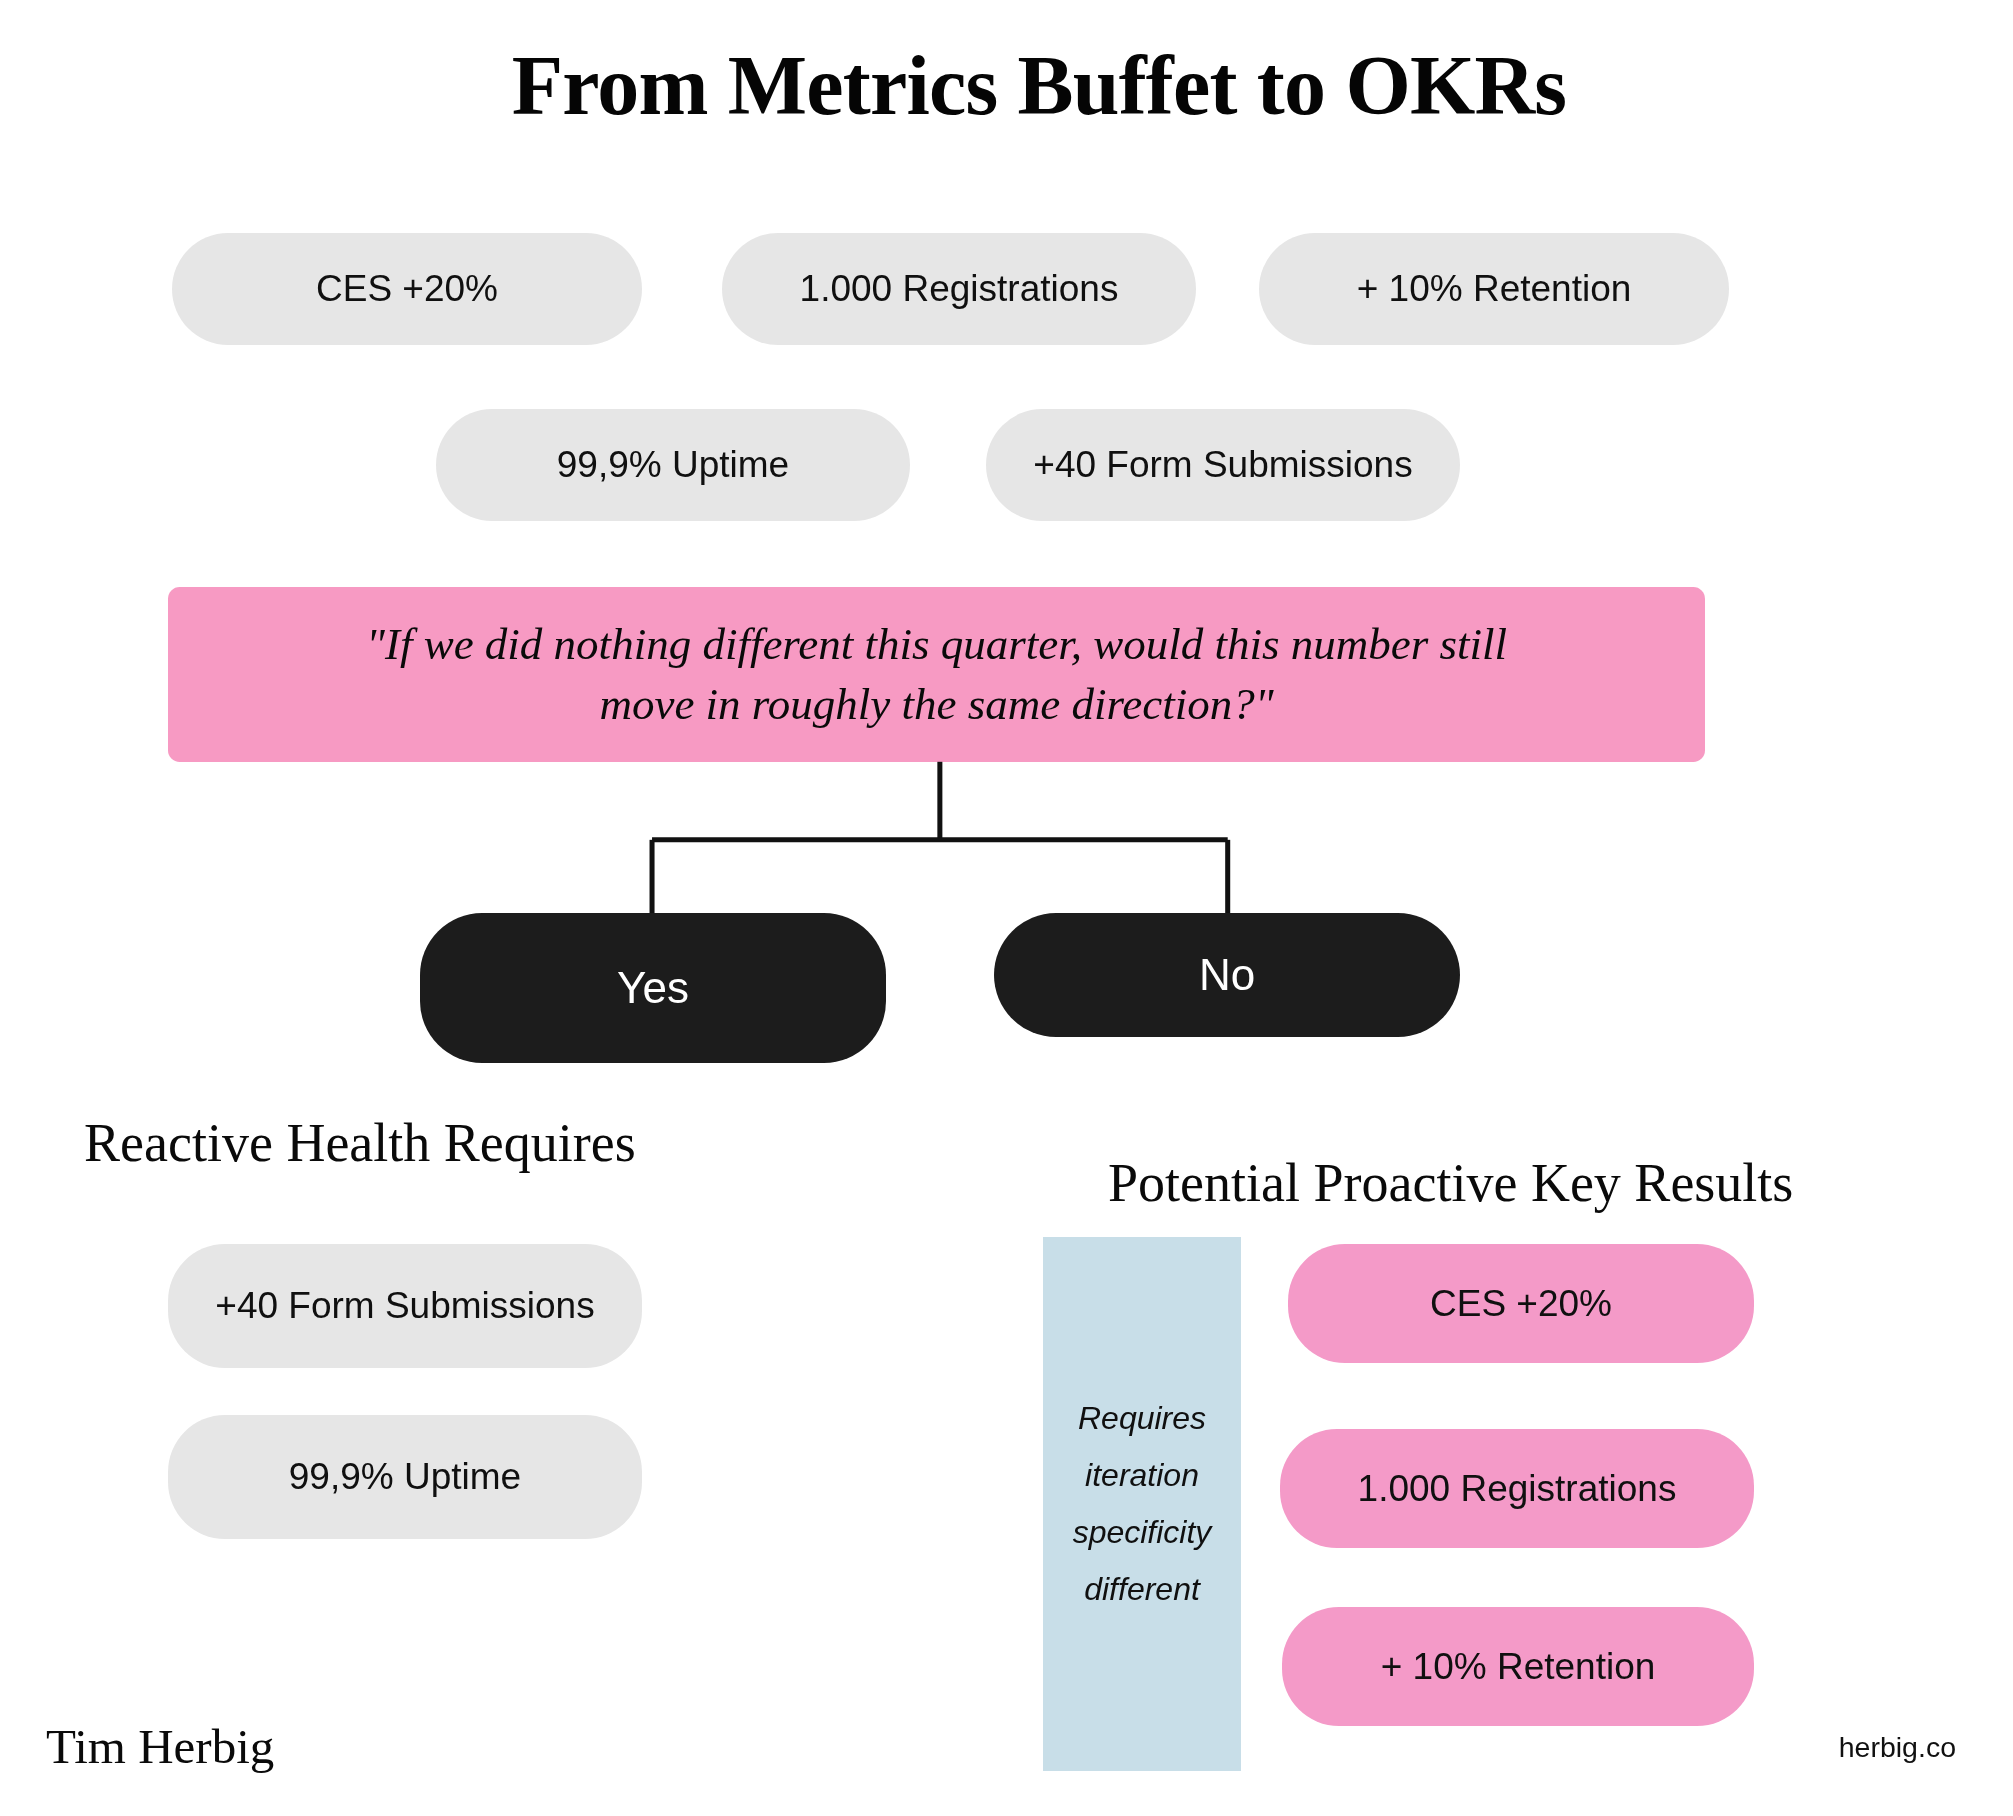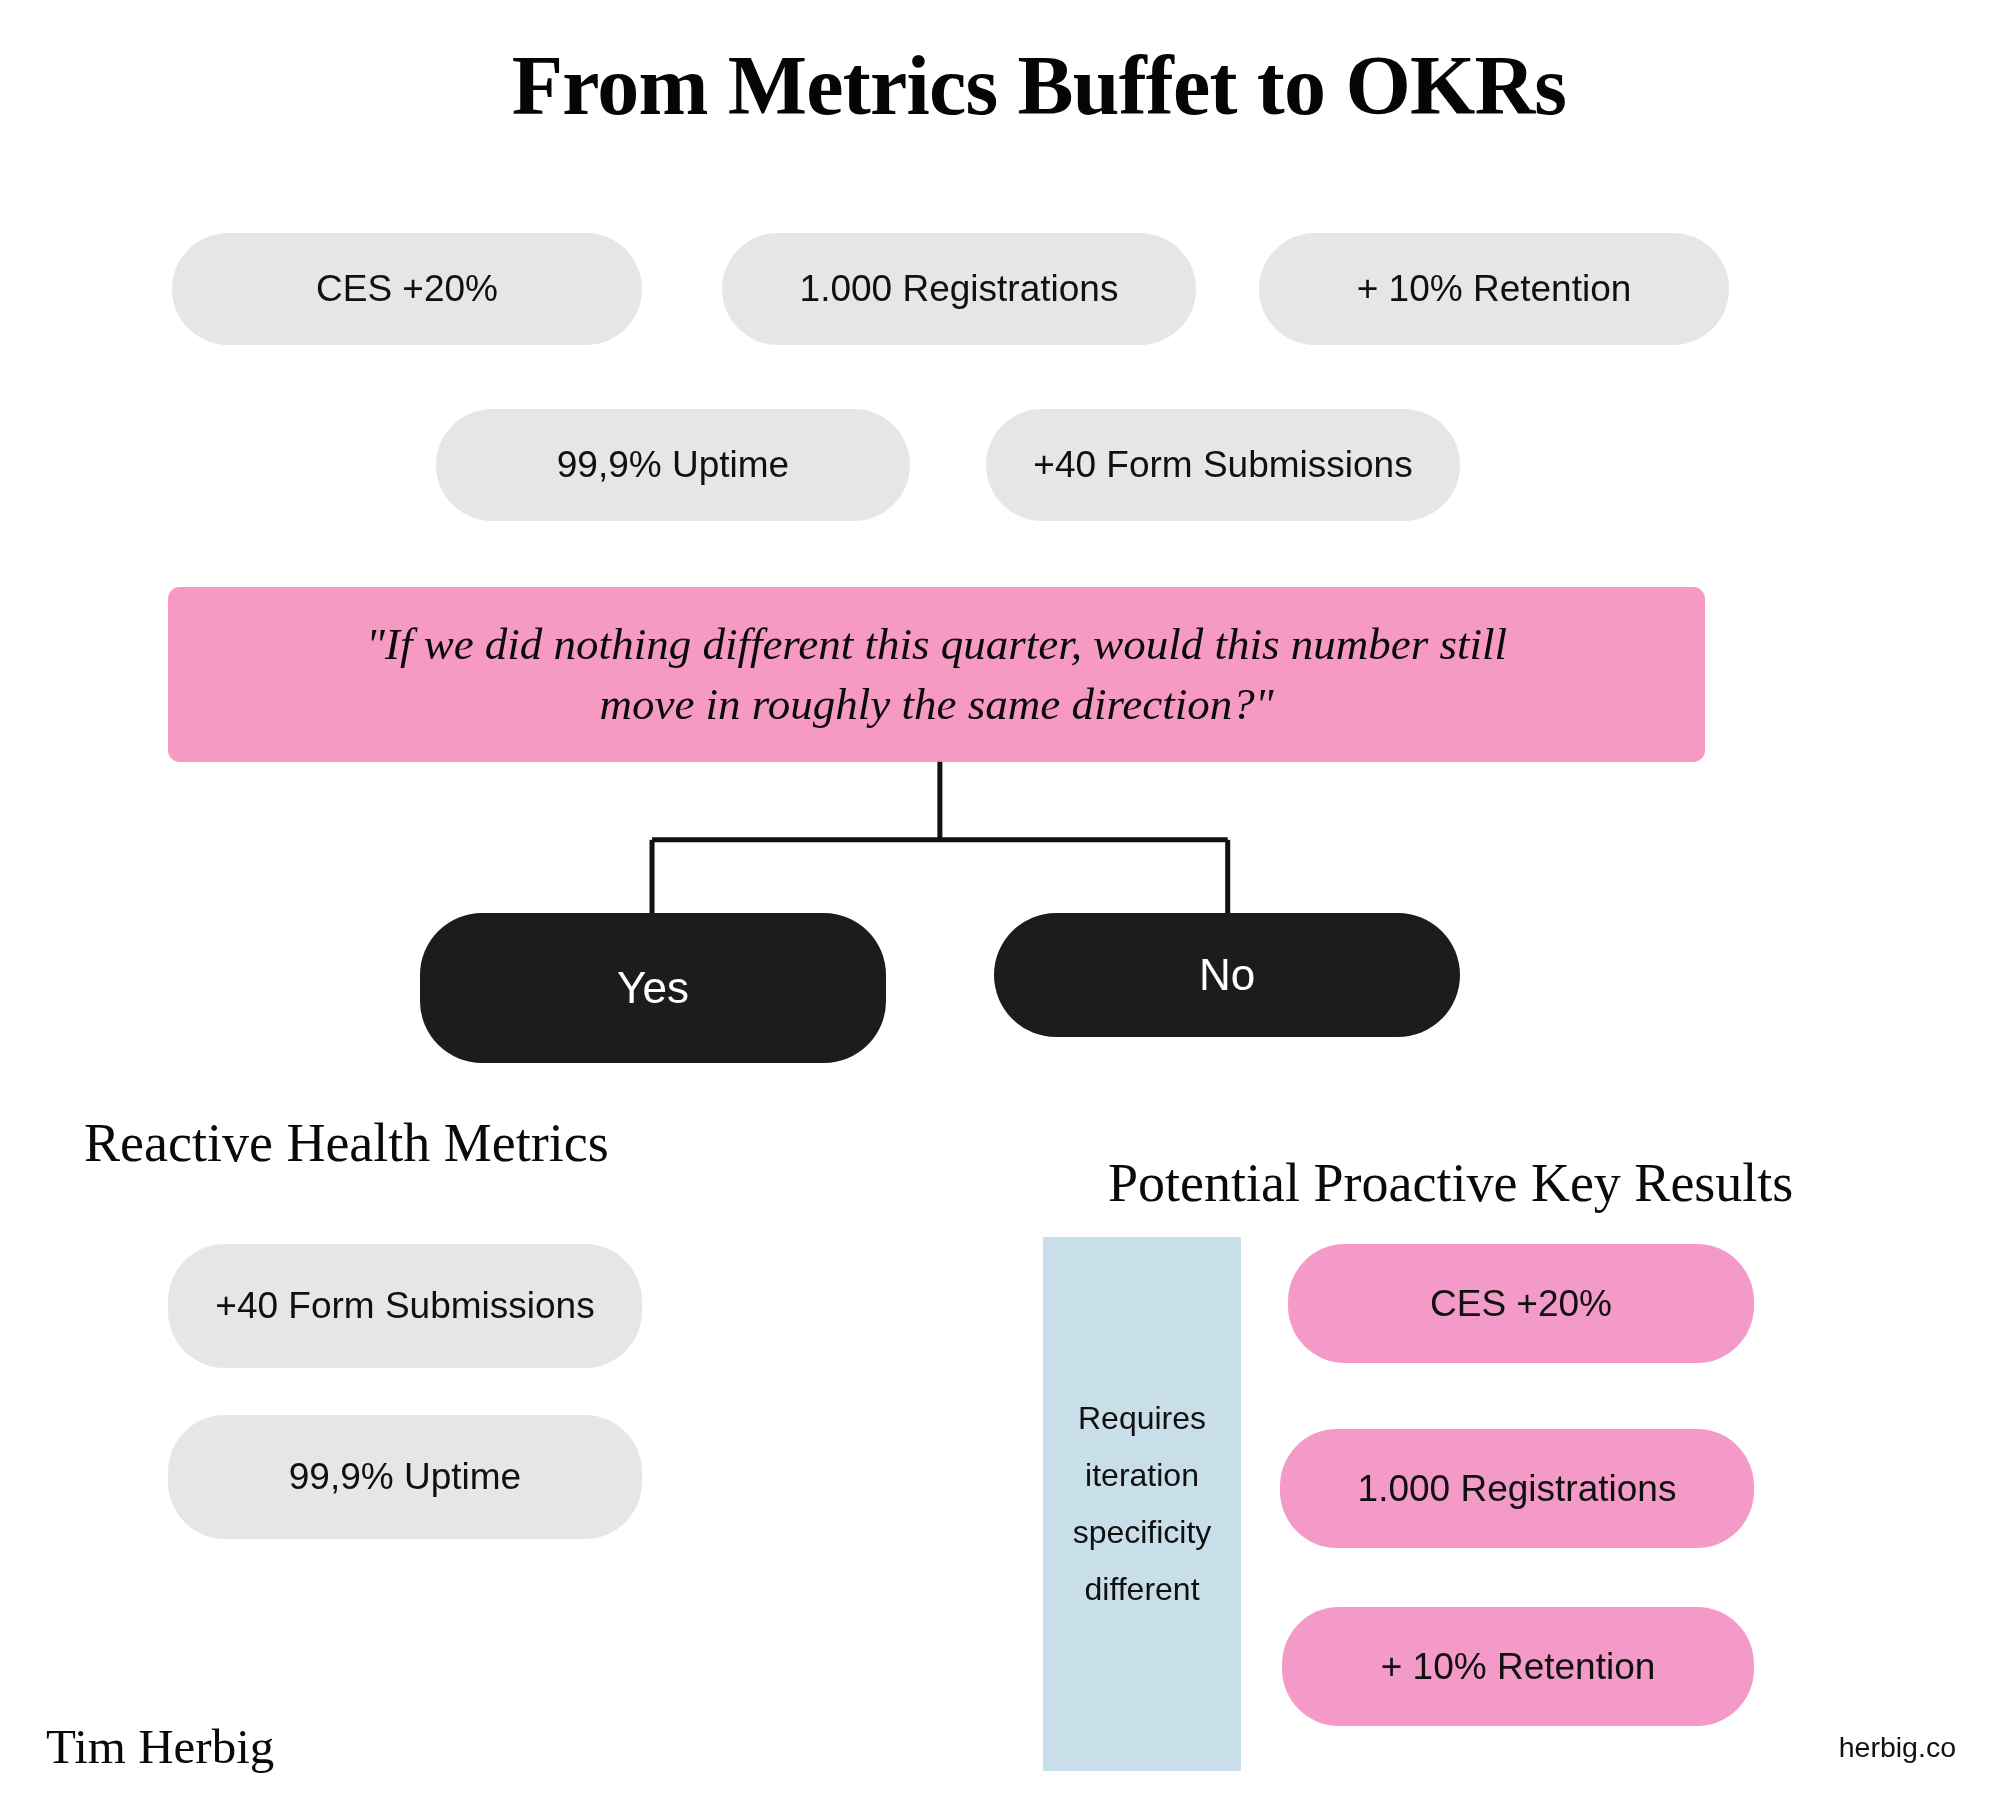"Reactive Health Metrics" div.section-head { text: Metrics -> Requires }
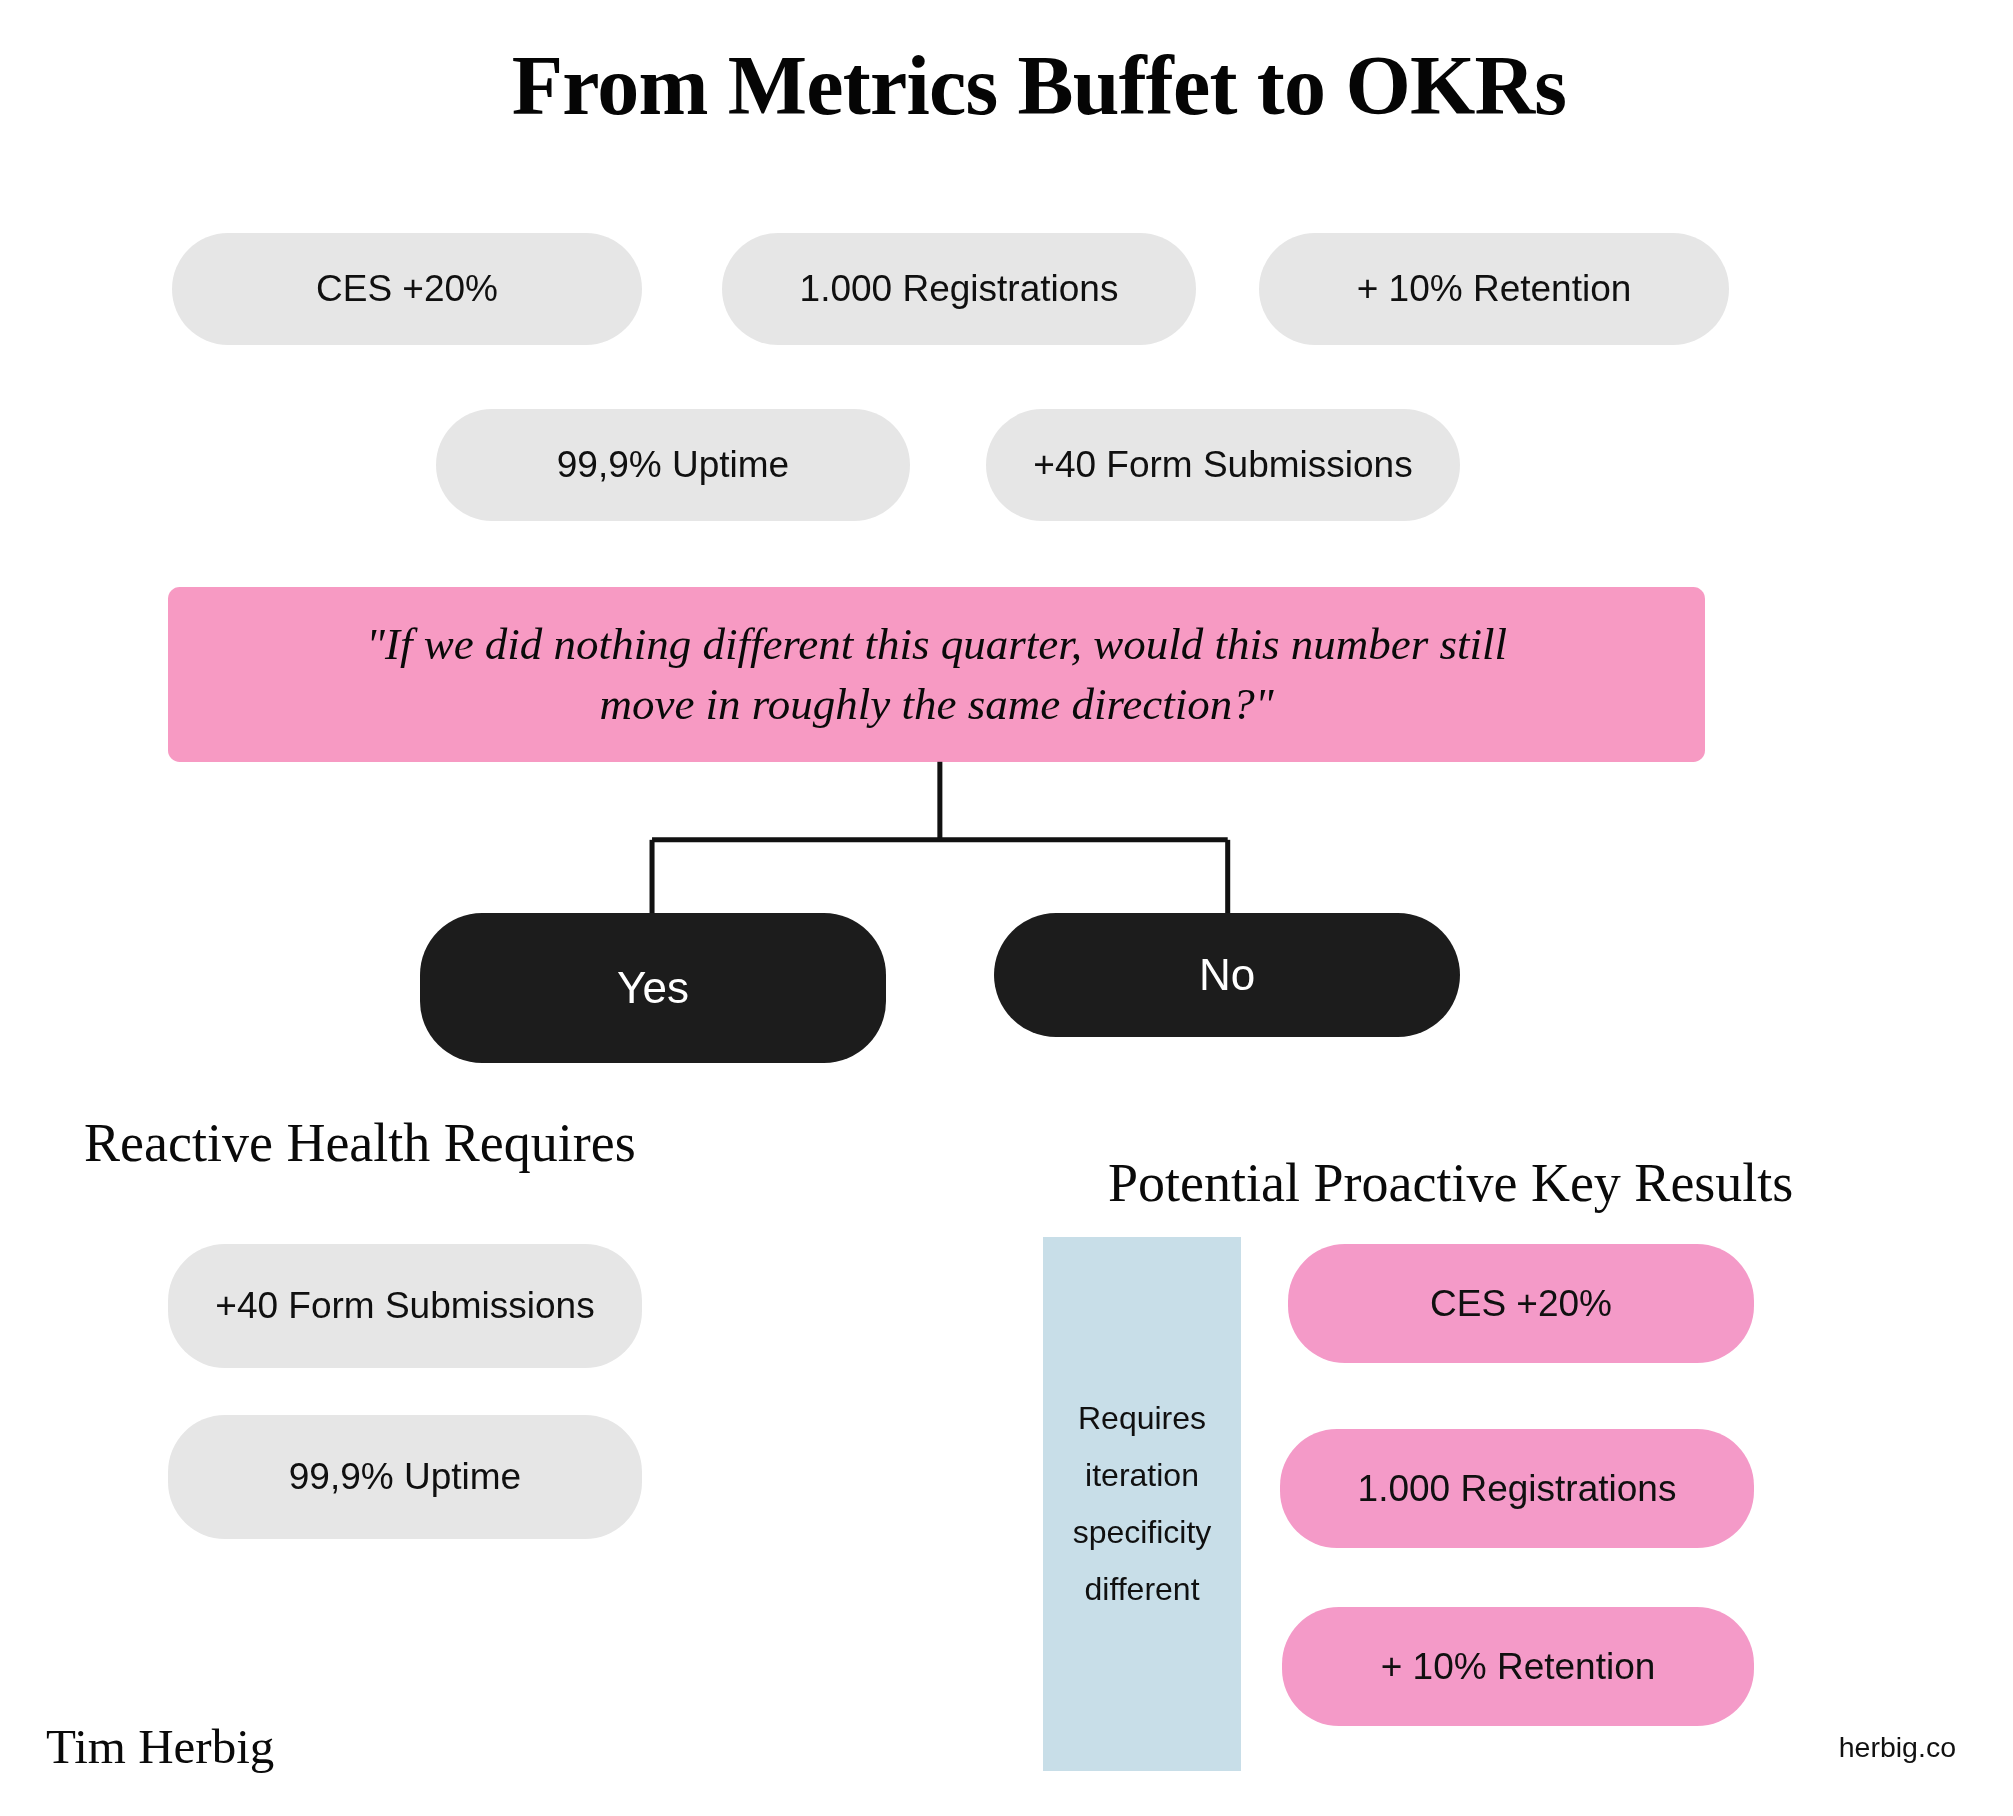"Requires" .requires-bar span { font-style: none -> italic }
